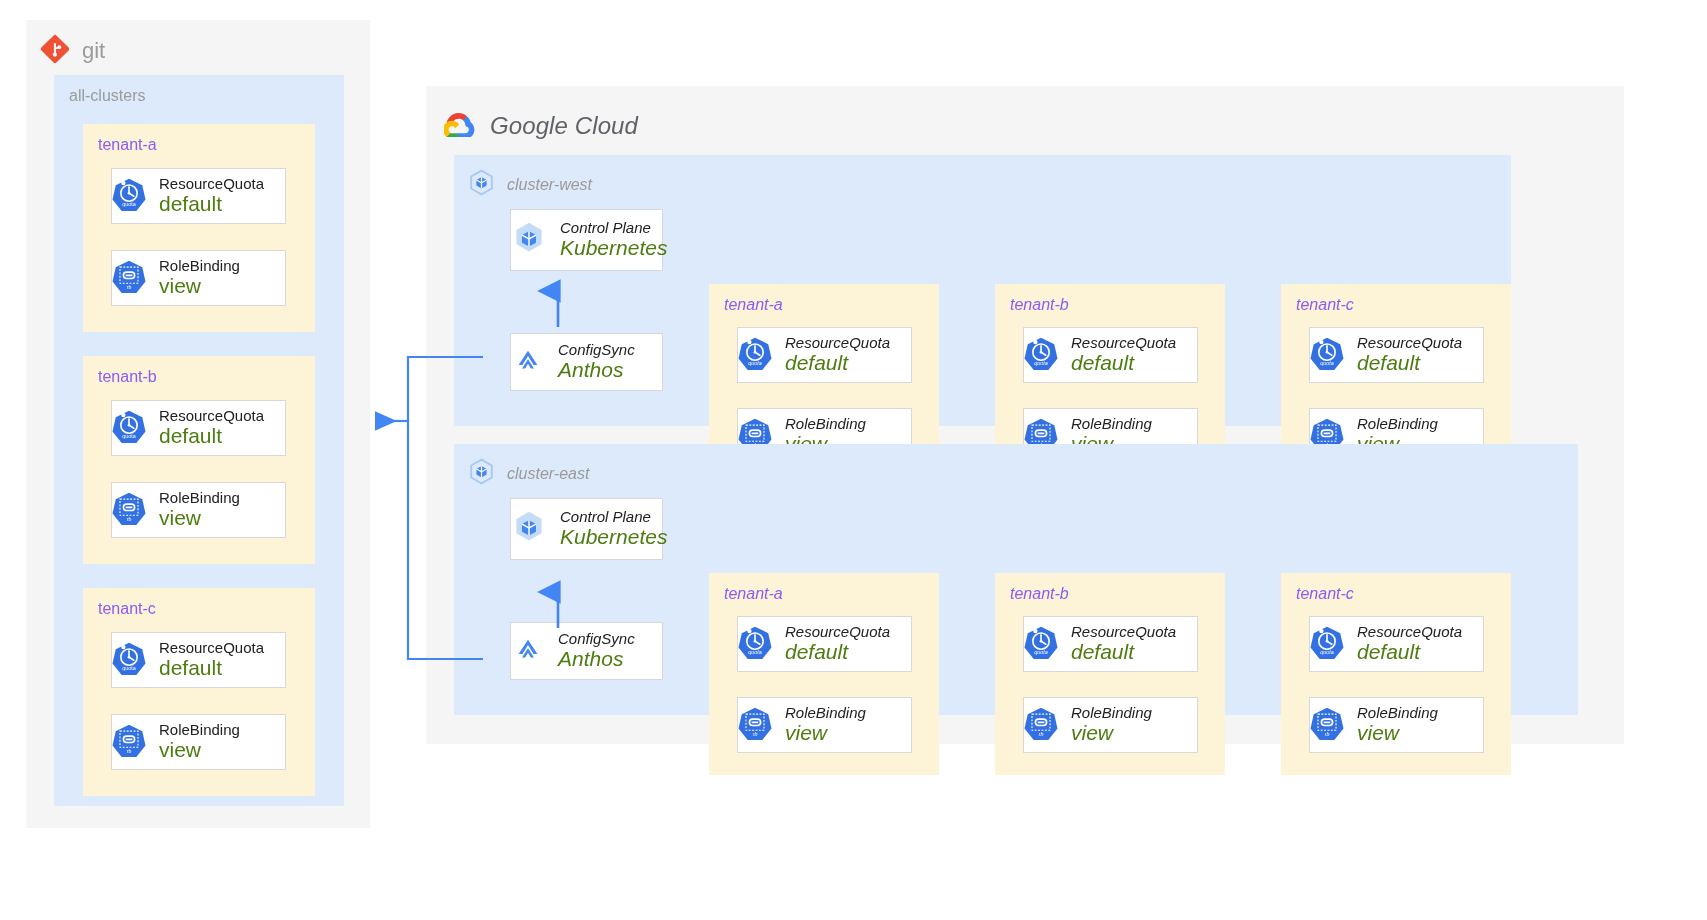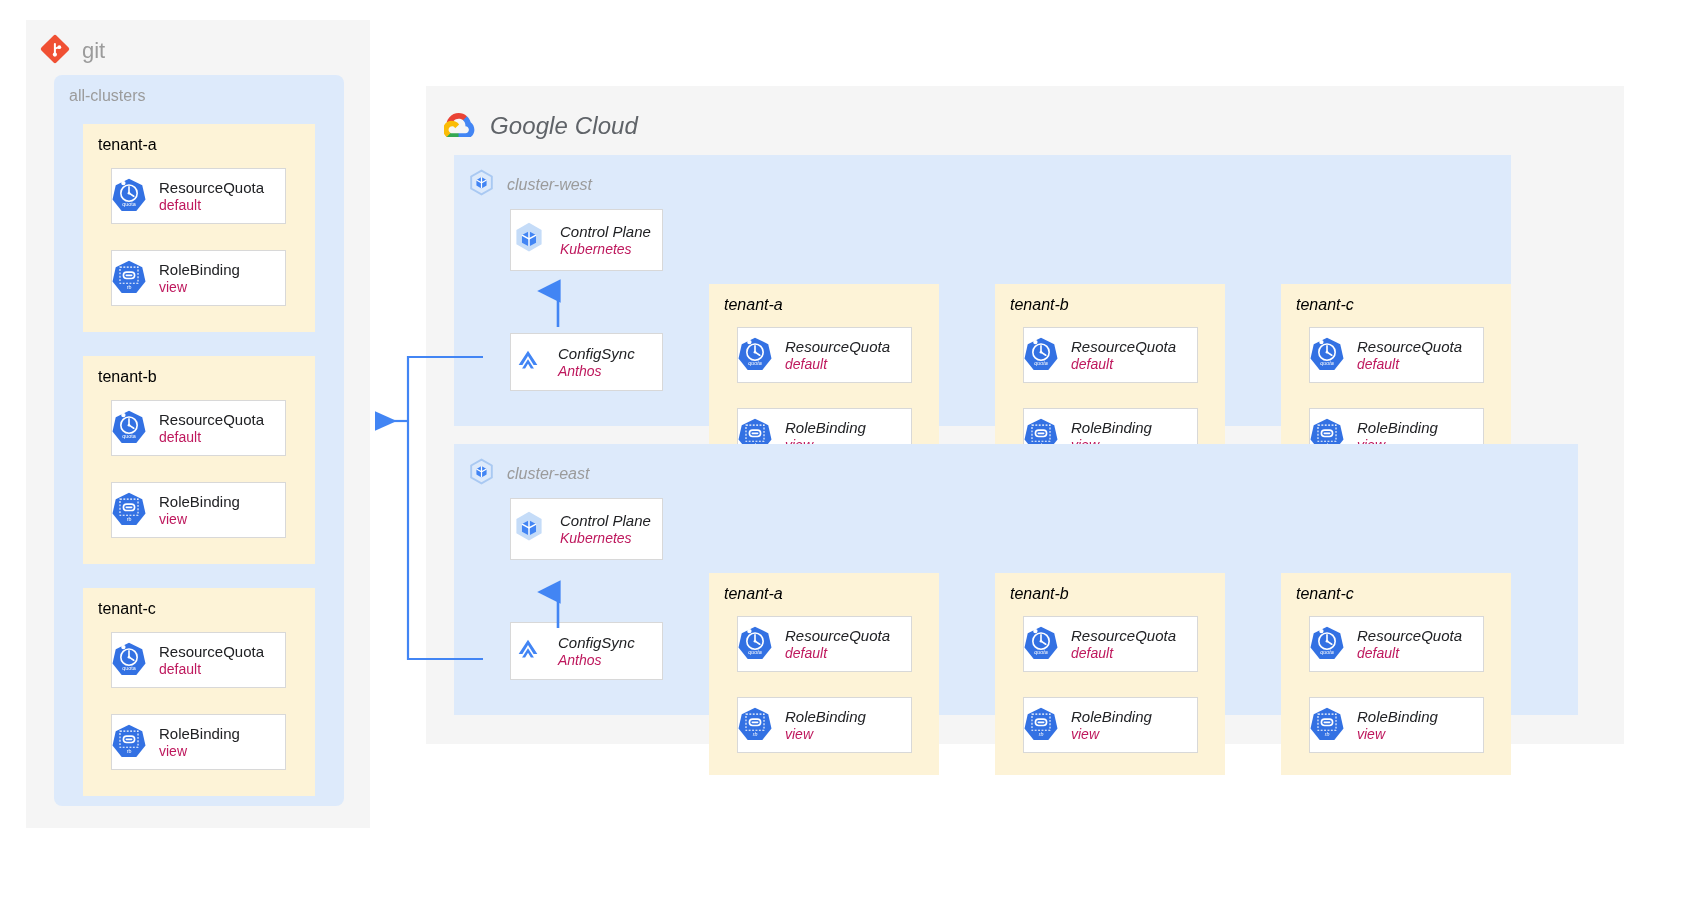"all-clusters" #all-clusters { border-radius: 8px -> none }
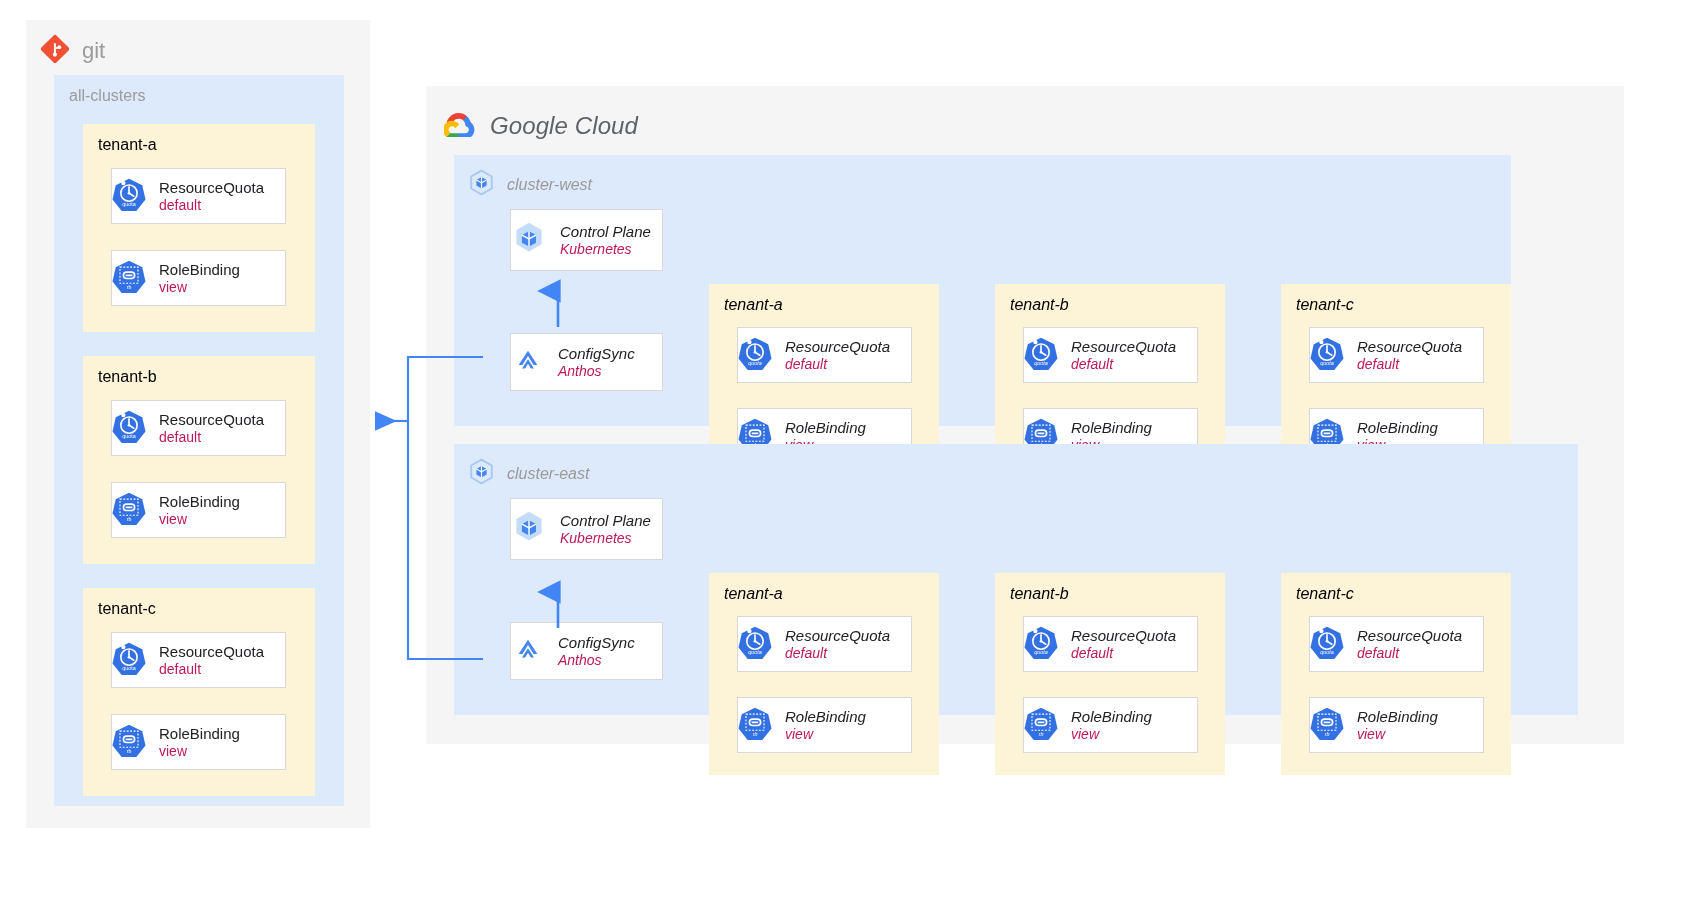"tenant-a" .tenant-box > .grp-label { color: #000000 -> #8b5cf6 }
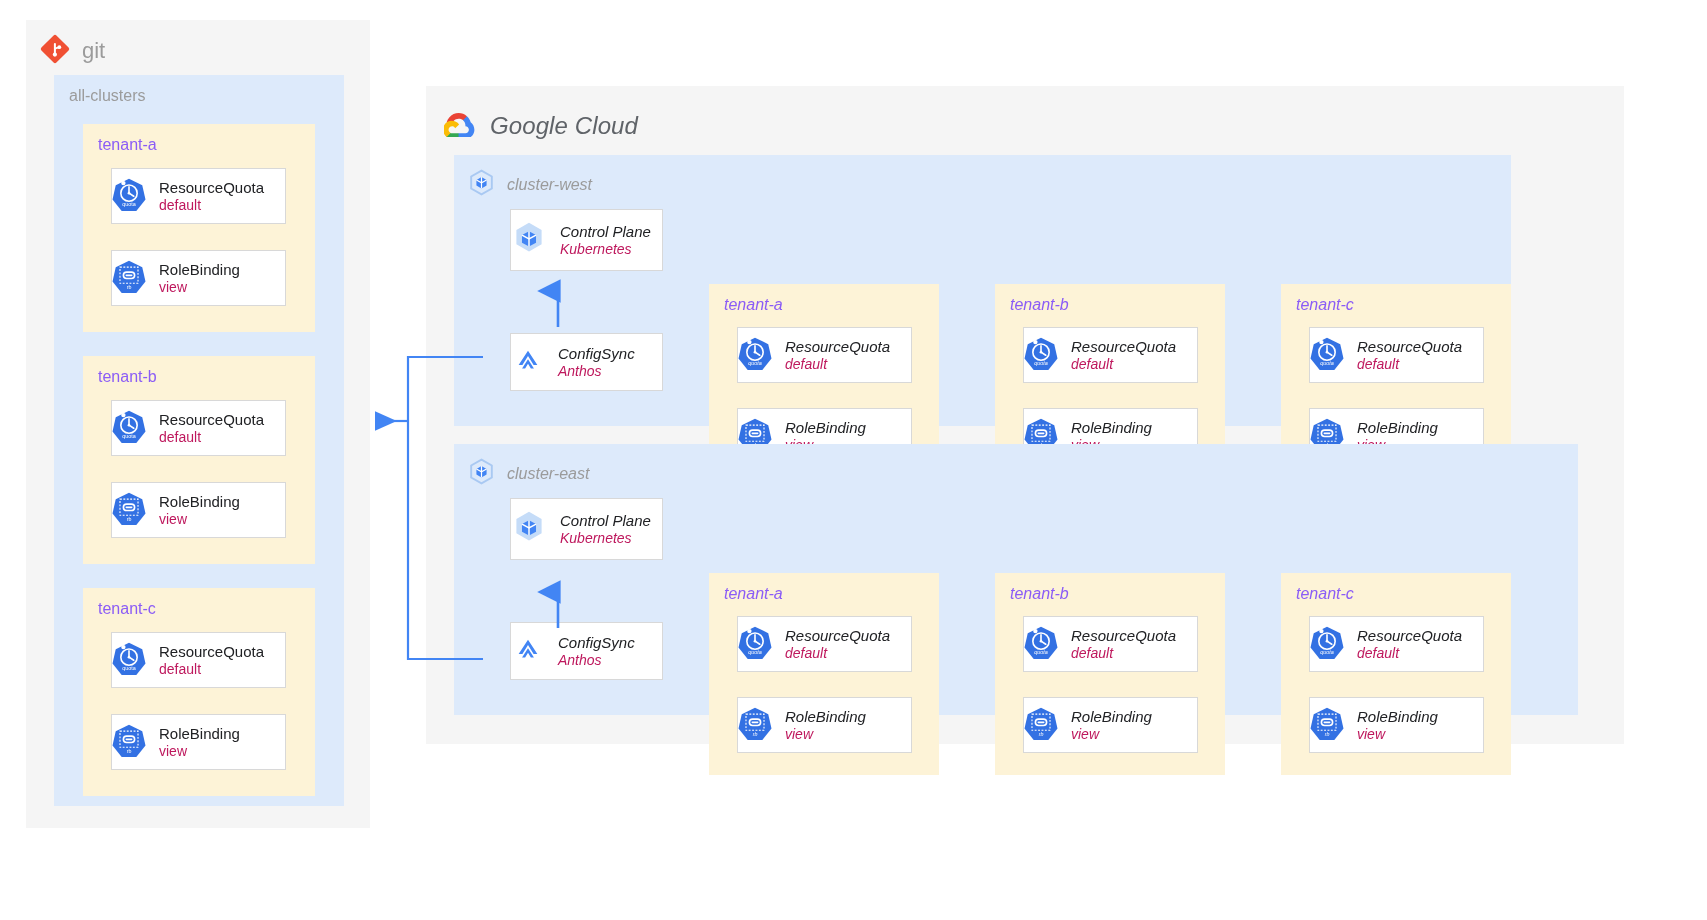"default" .res-name { color: #be185d -> #4d7c0f; font-size: 14px -> 21px }
